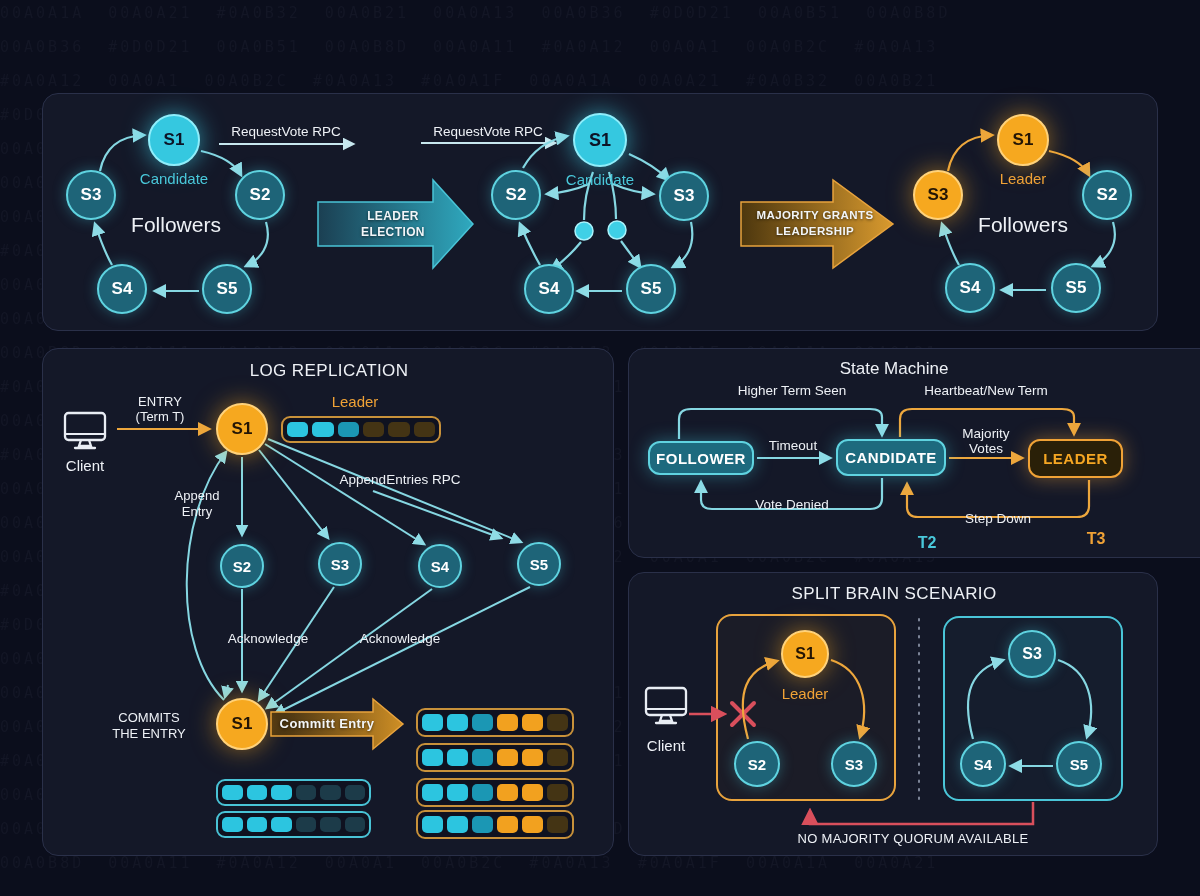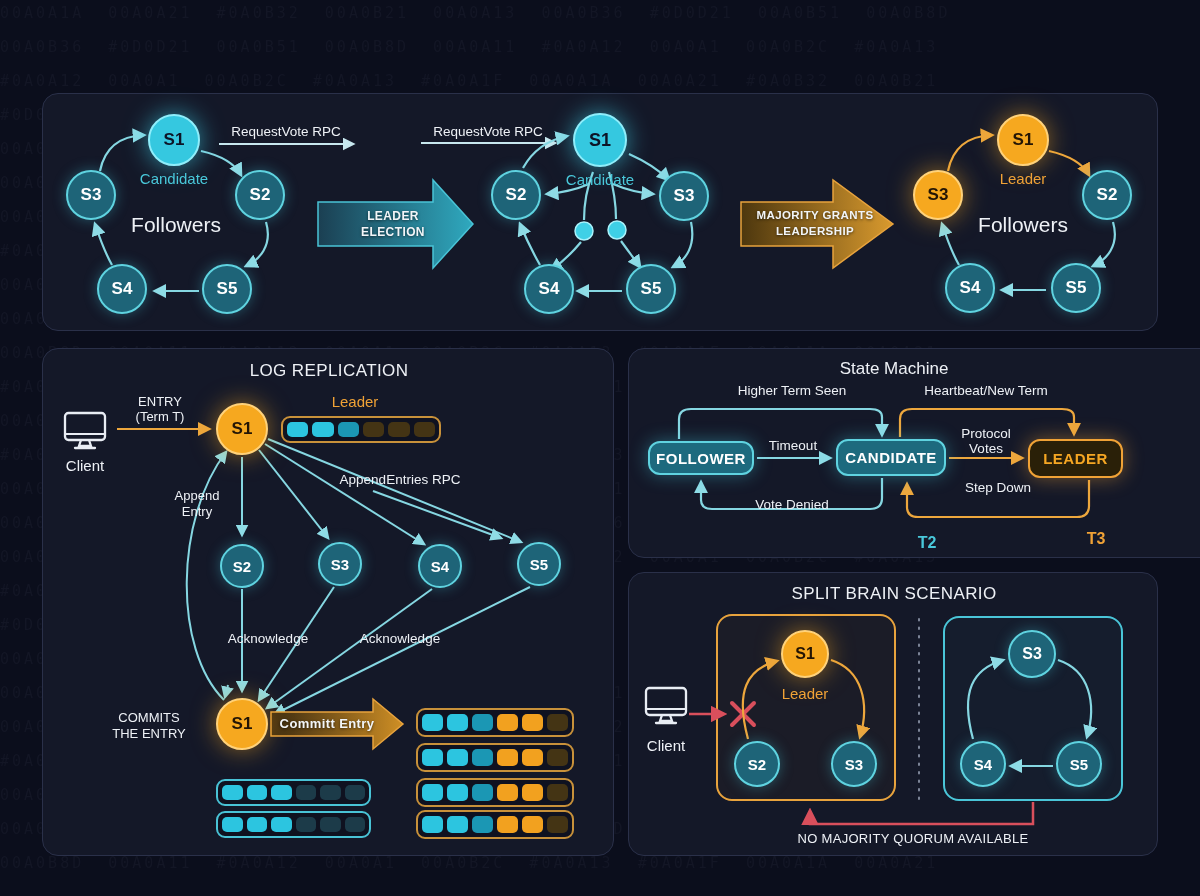"Protocol" div.lbl { text: Protocol -> Majority }
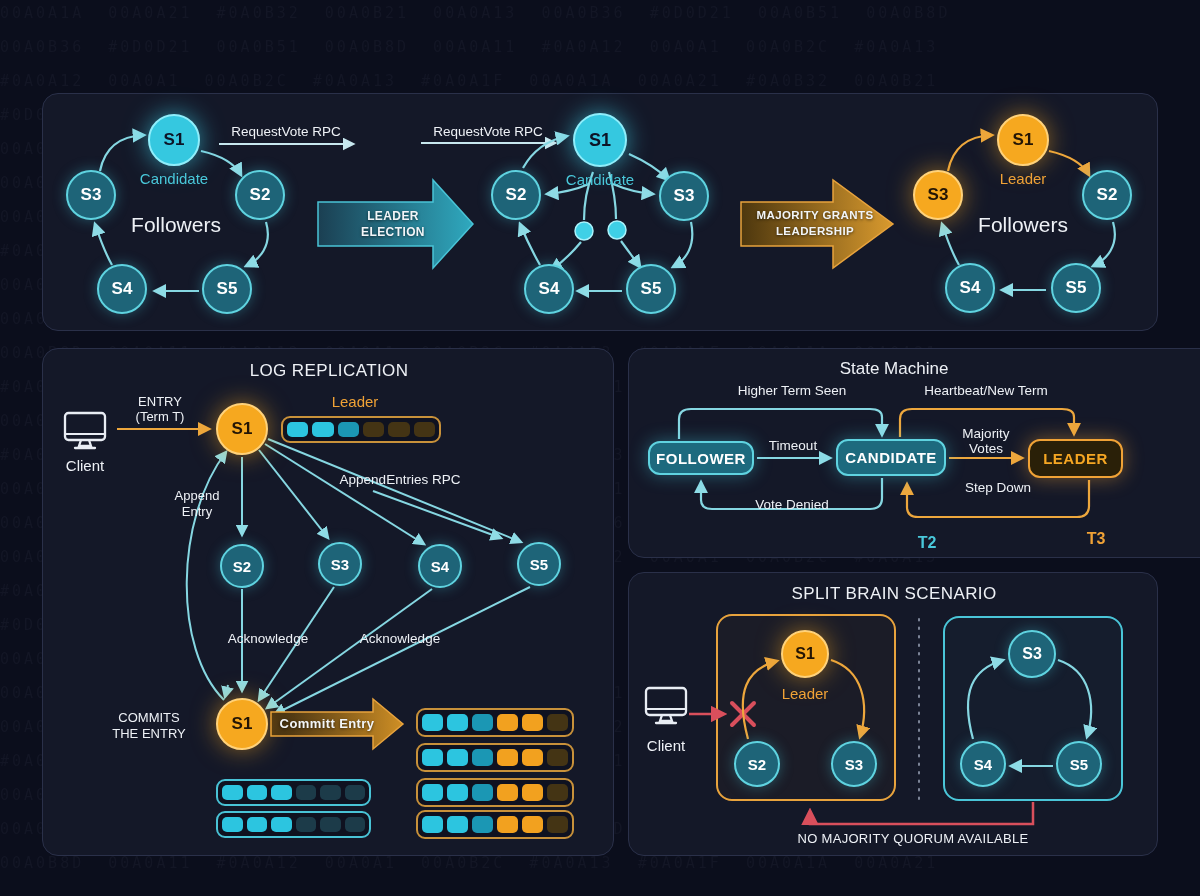"Step Down" div.lbl { top: 138px -> 169px }
